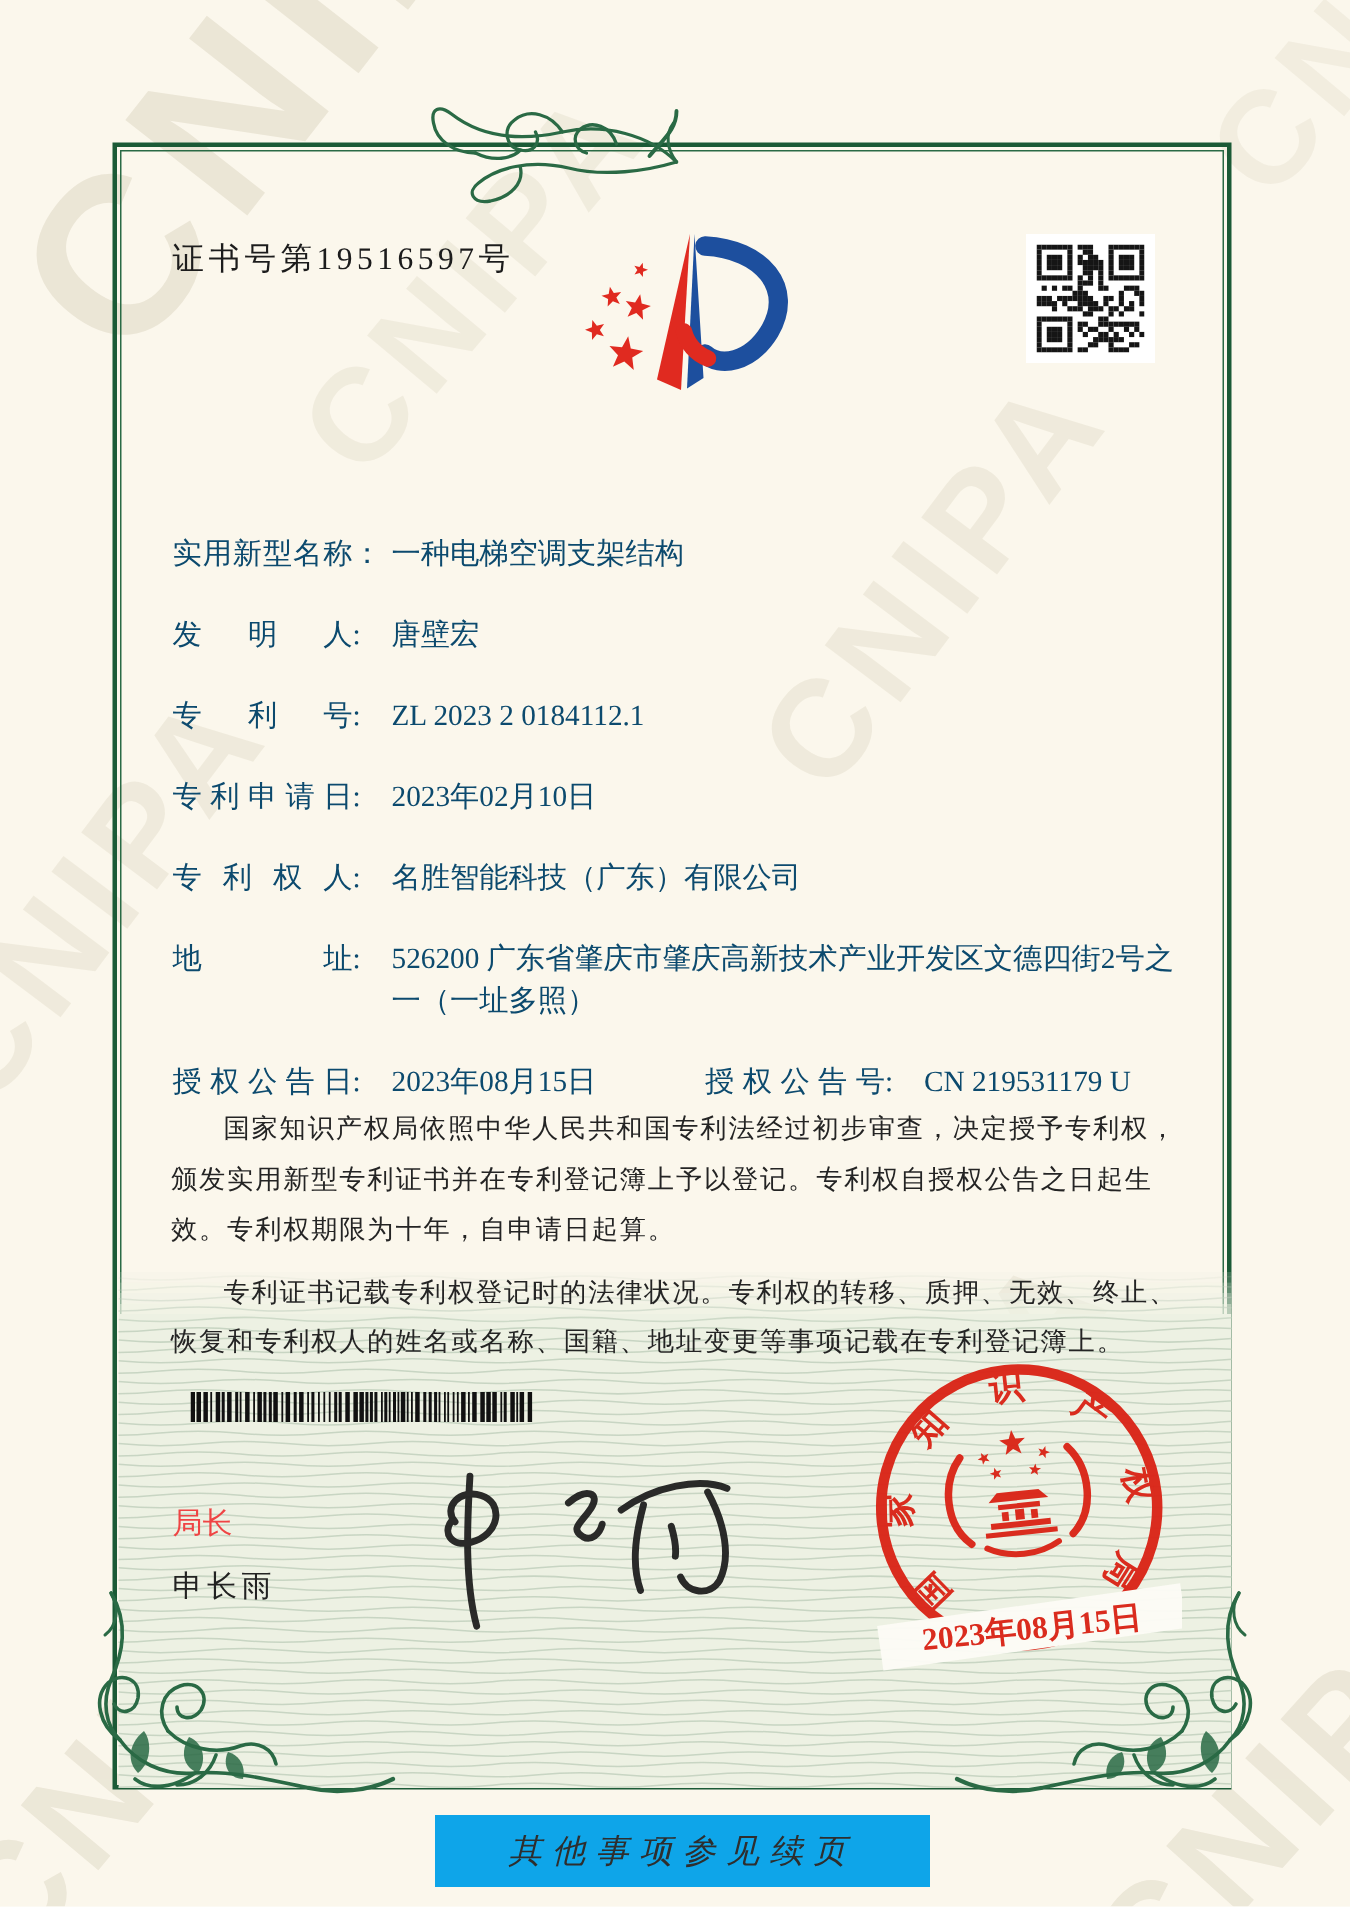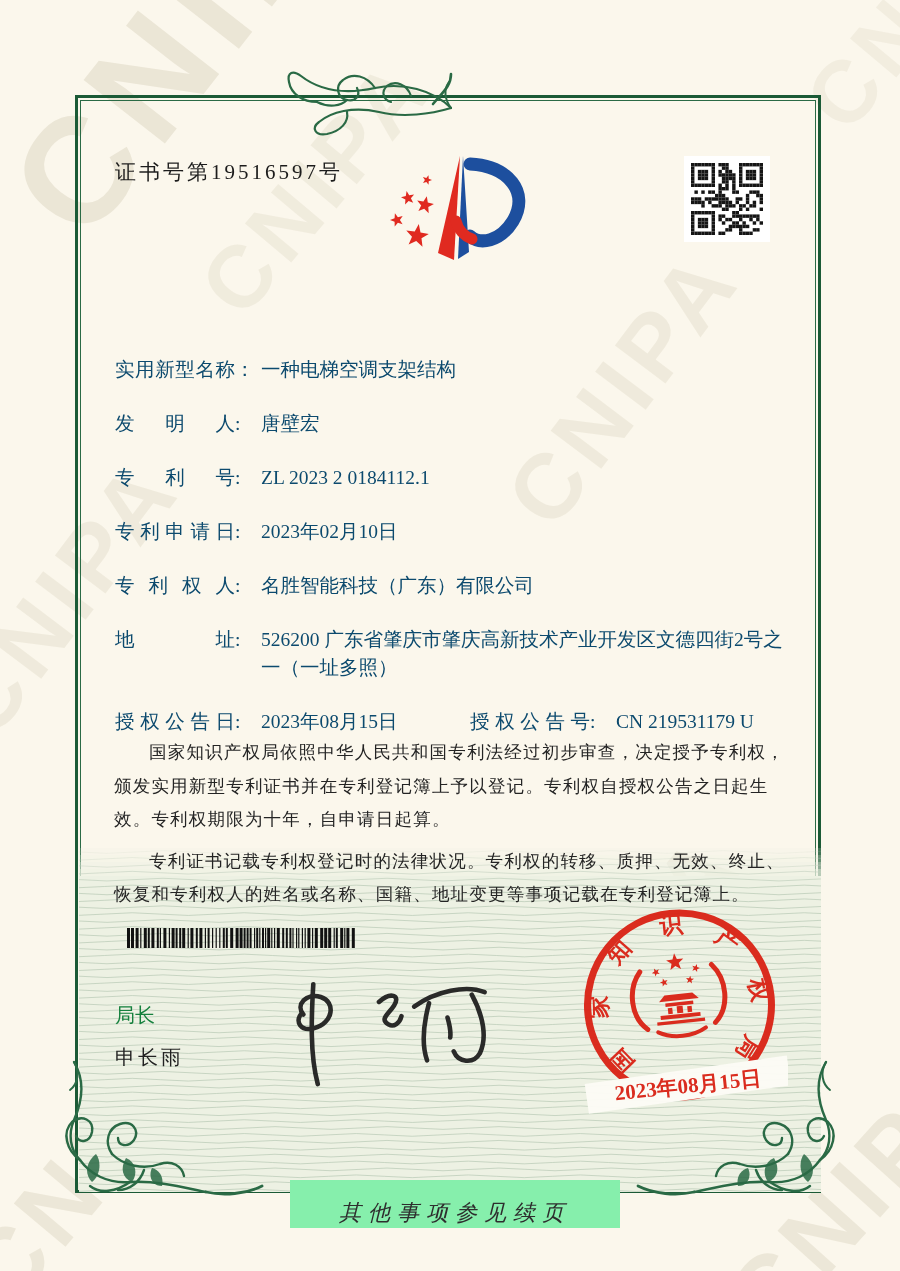"局长" #director-title { color: #15803d -> #ef4444 }
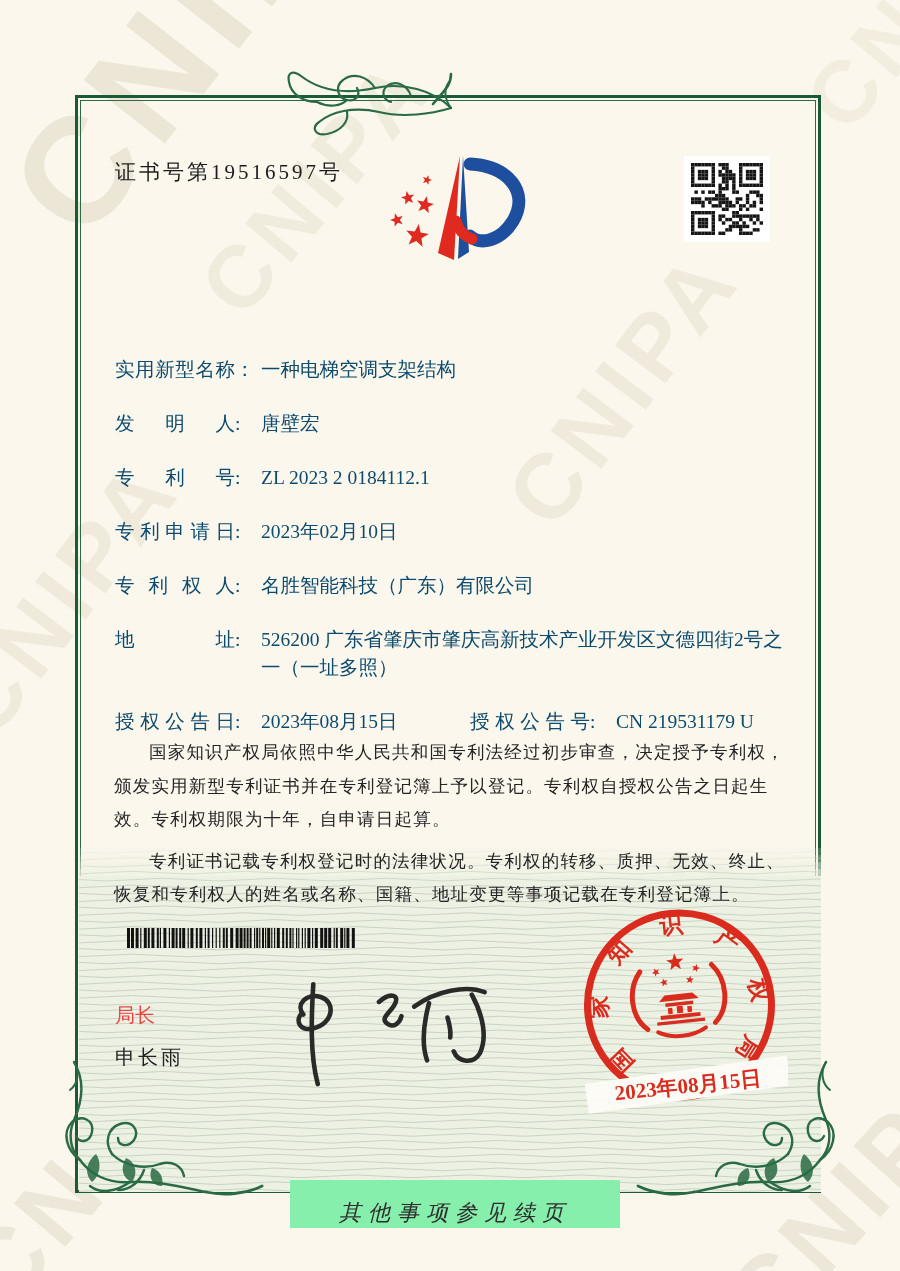"其他事项参见续页" #cont-band { align-items: flex-end -> center; background: #86efac -> #0ea5e9; top: 1180px -> 1210px }
